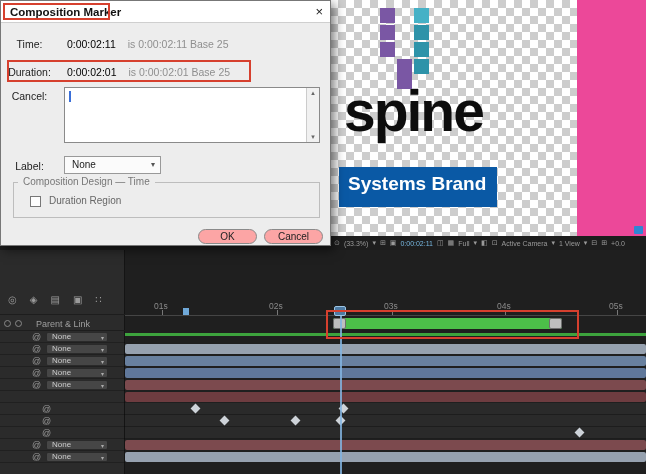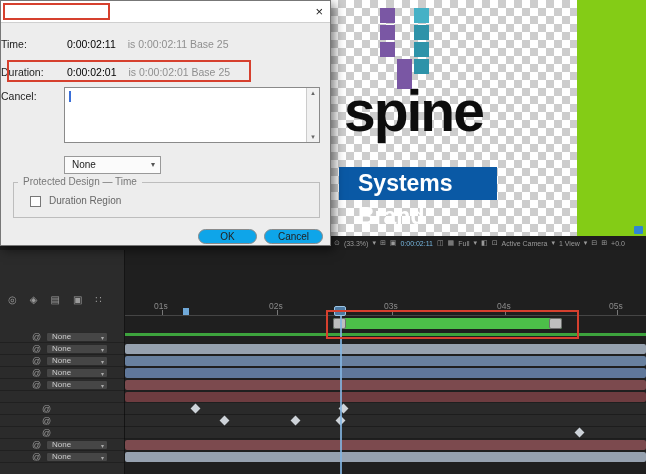"Composition Marker" span.dlg-title { html: none -> <span>Composition Marker</span> }
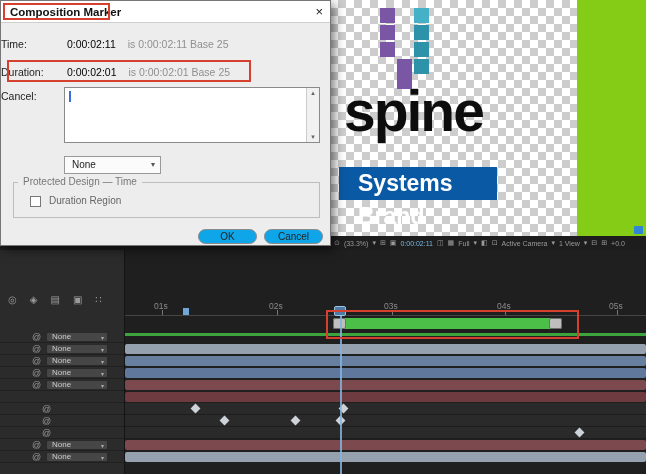"Time:" .dlg-label { text-align: left -> center }
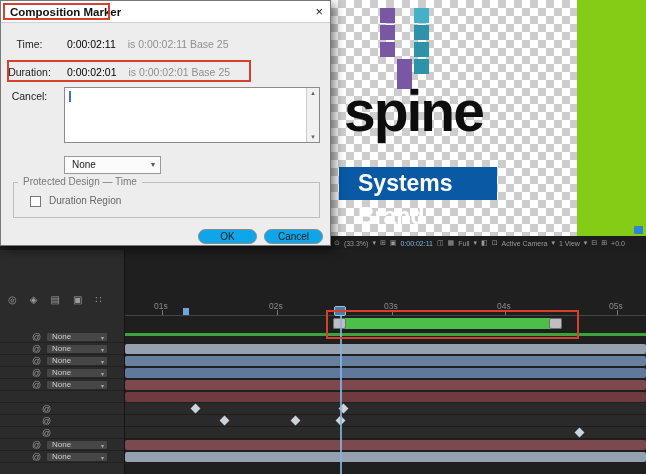"spine" .viewer { background: #84cc16 -> #ec4899 }
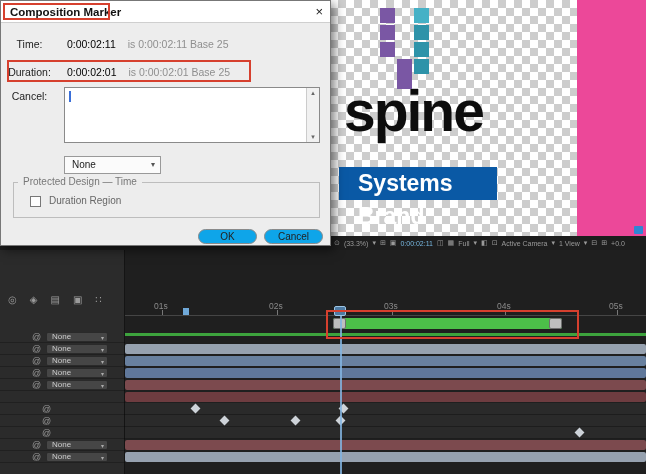"Label:" div.dlg-row { html: none -> <div> <span>Label:</span> </div> }
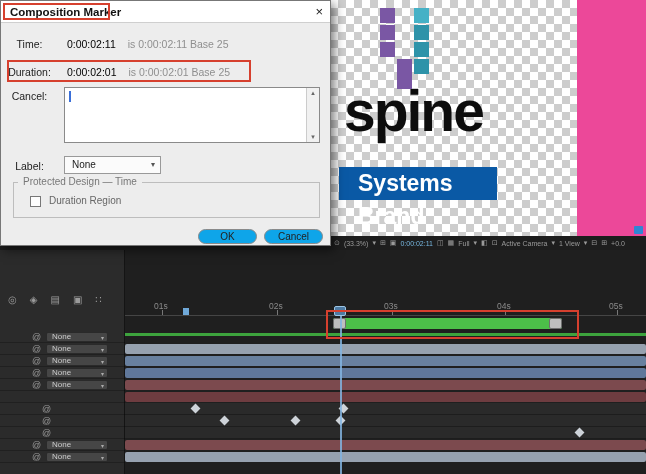"Protected Design — Time" span.gb-title { text: Protected -> Composition }
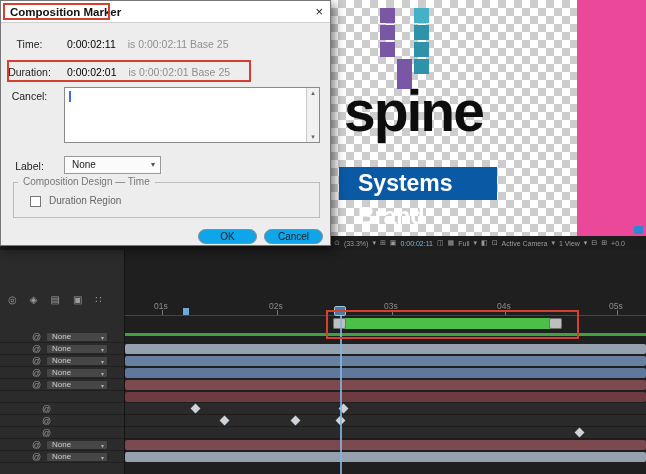"Systems Brand" .banner { font-size: 23px -> 19px; height: 33px -> 40px; padding-left: 19px -> 9px }
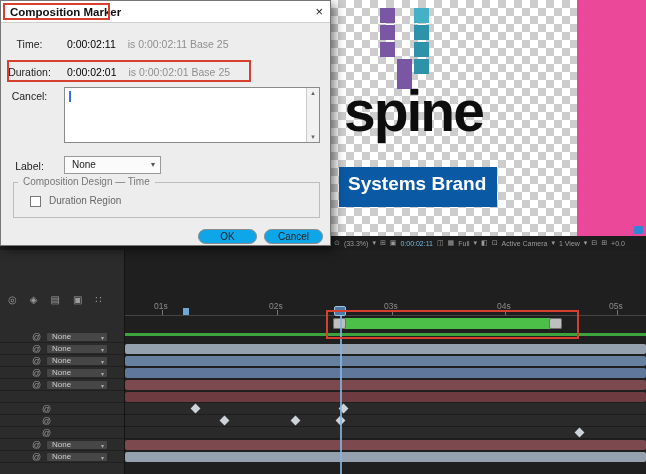"OK" .btn { background: #0ea5e9 -> #fca5a5 }
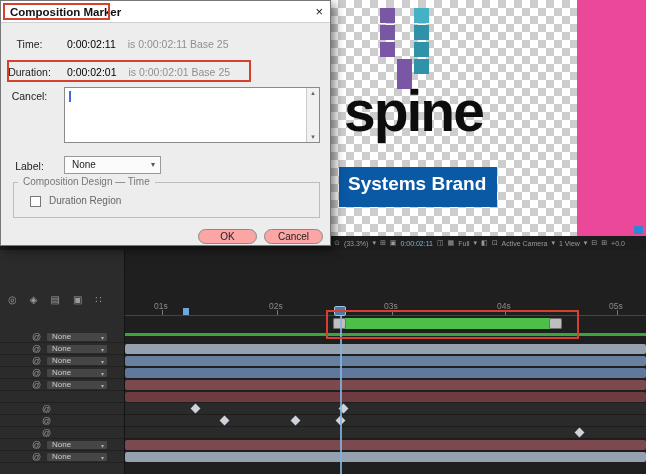"Parent & Link" div.tl-header { html: none -> <div> <span></span> <span></span> <span>Parent &amp; Link</span> </div> }
